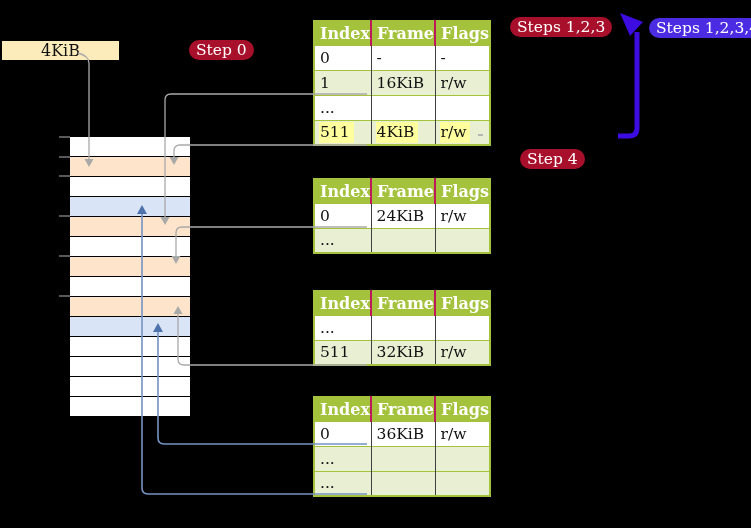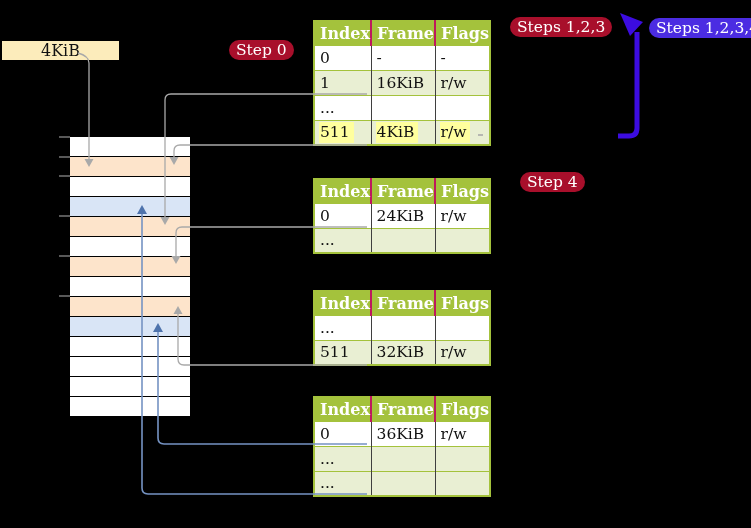"Step 0" #badge-step0 { margin-left: 40px -> none }
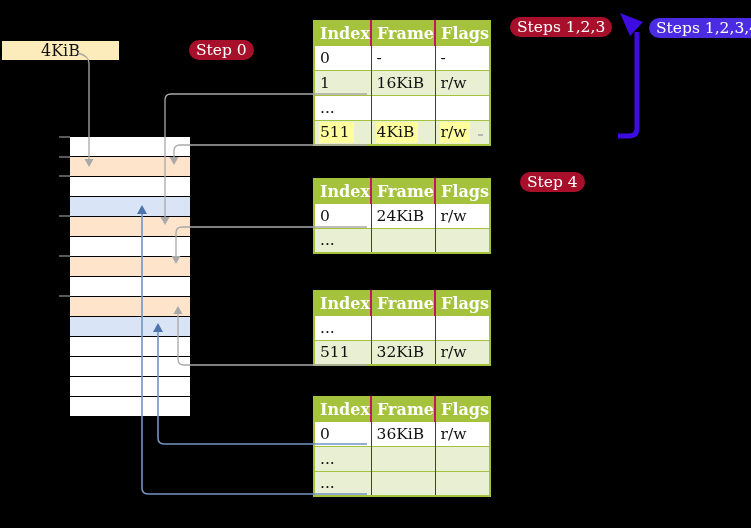"Step 4" #badge-step4 { top: 172px -> 149px }
